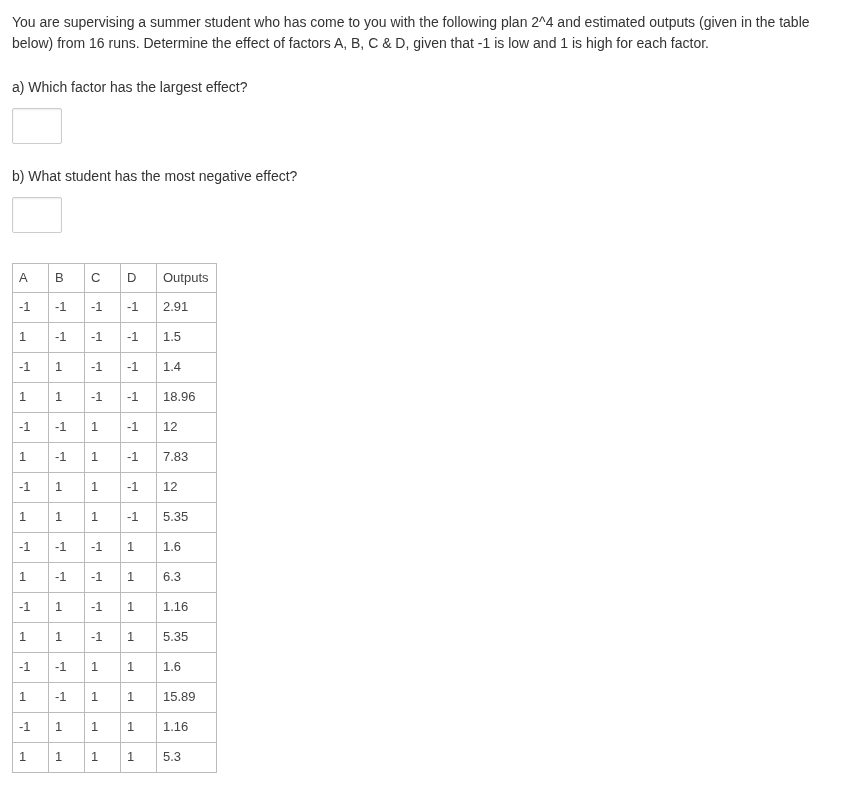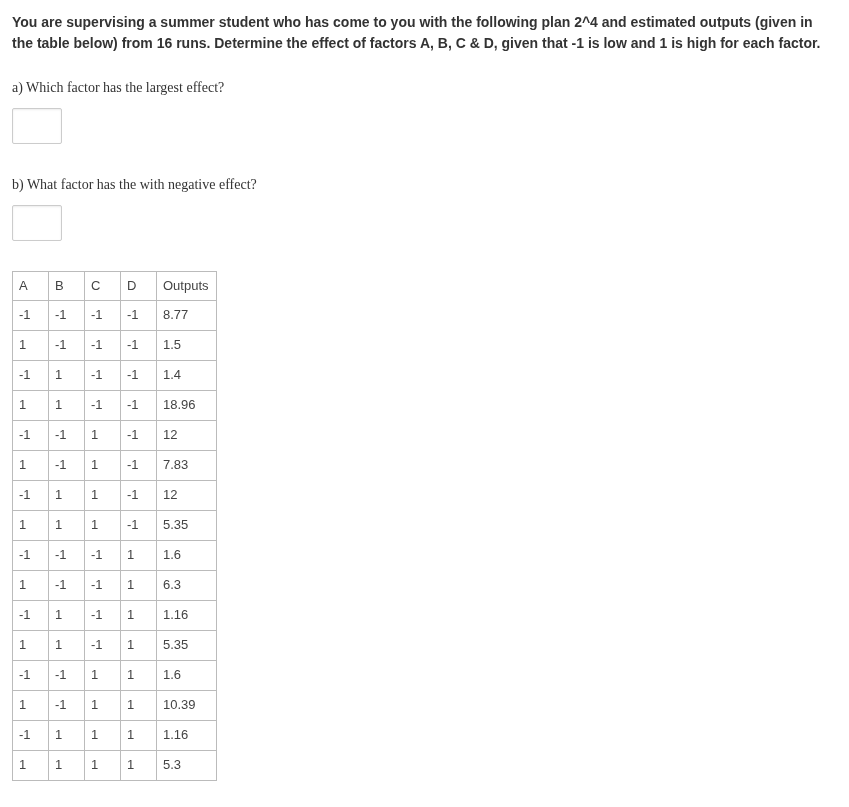"You are supervising a summer" .intro { font-weight: bold -> none }
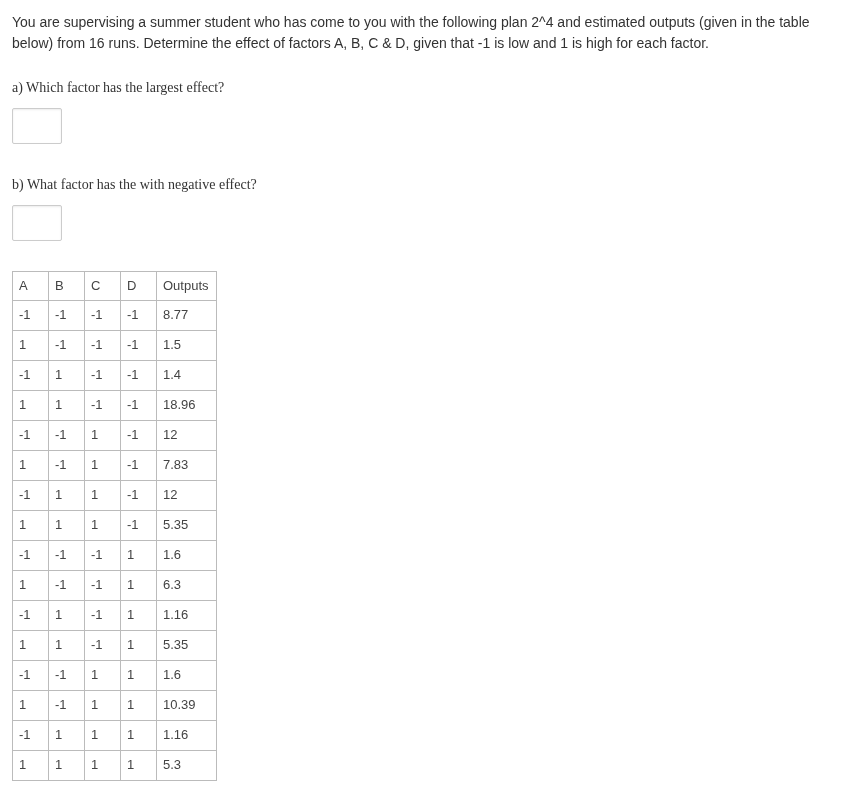"a) Which factor has the" .question { font-family: Liberation Serif, serif -> none; margin-top: 20px -> 12px }
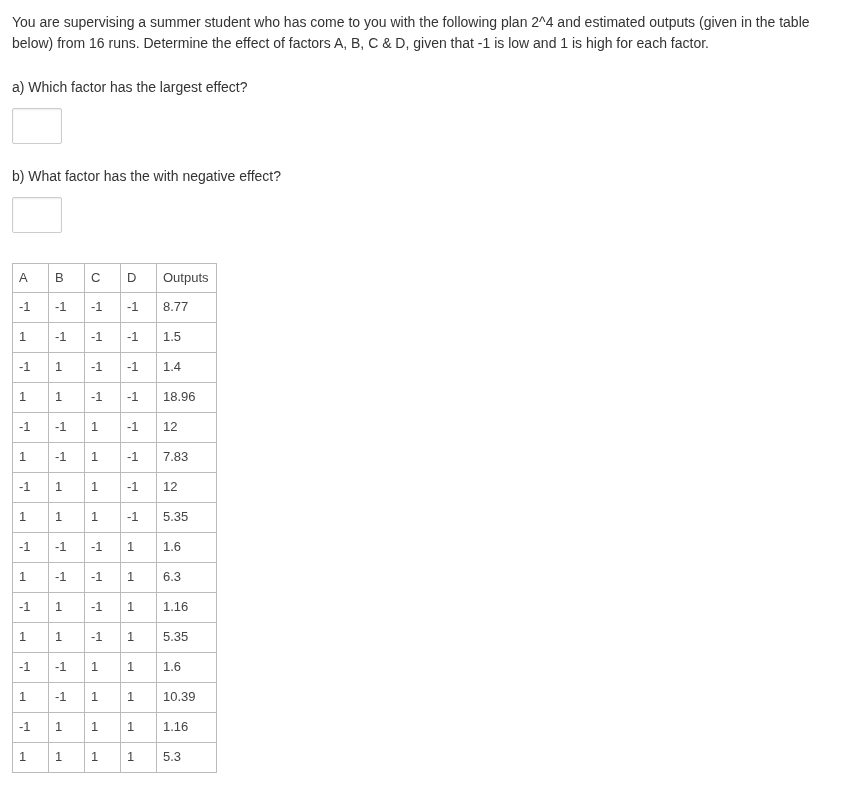"b) What factor has the" p.question { text: factor has the with -> student has the most }
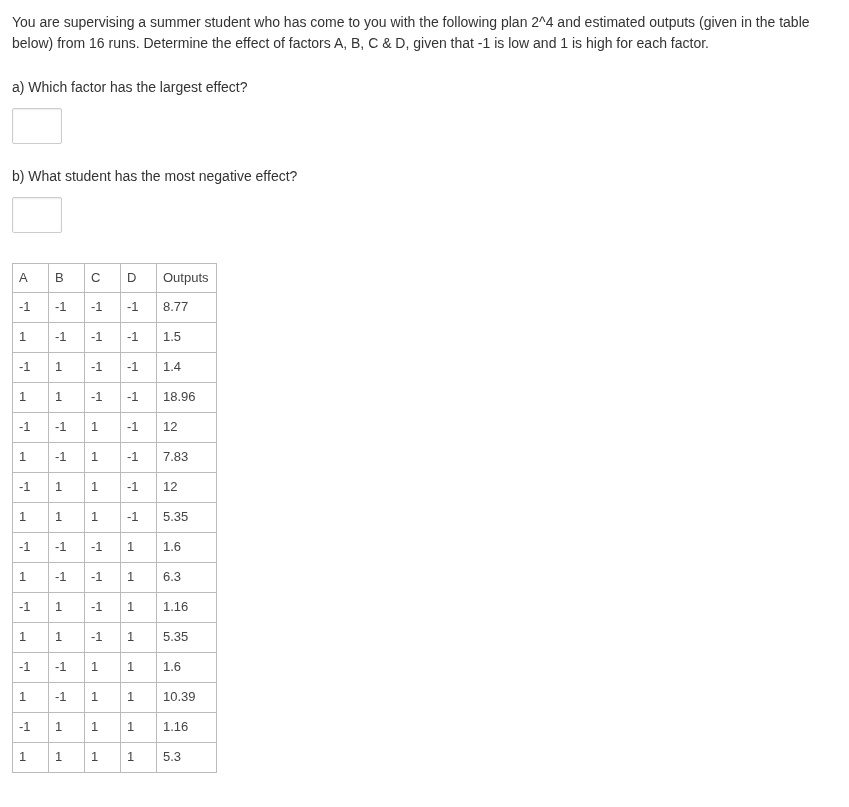"8.77" td.col-out { text: 8.77 -> 2.91 }
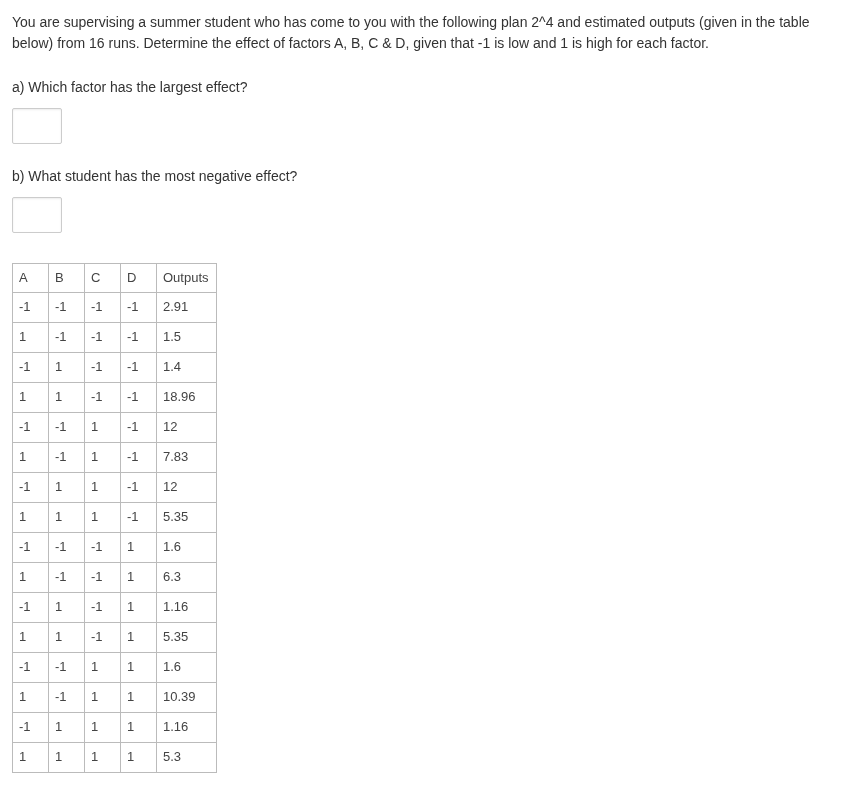"10.39" td.col-out { text: 10.39 -> 15.89 }
